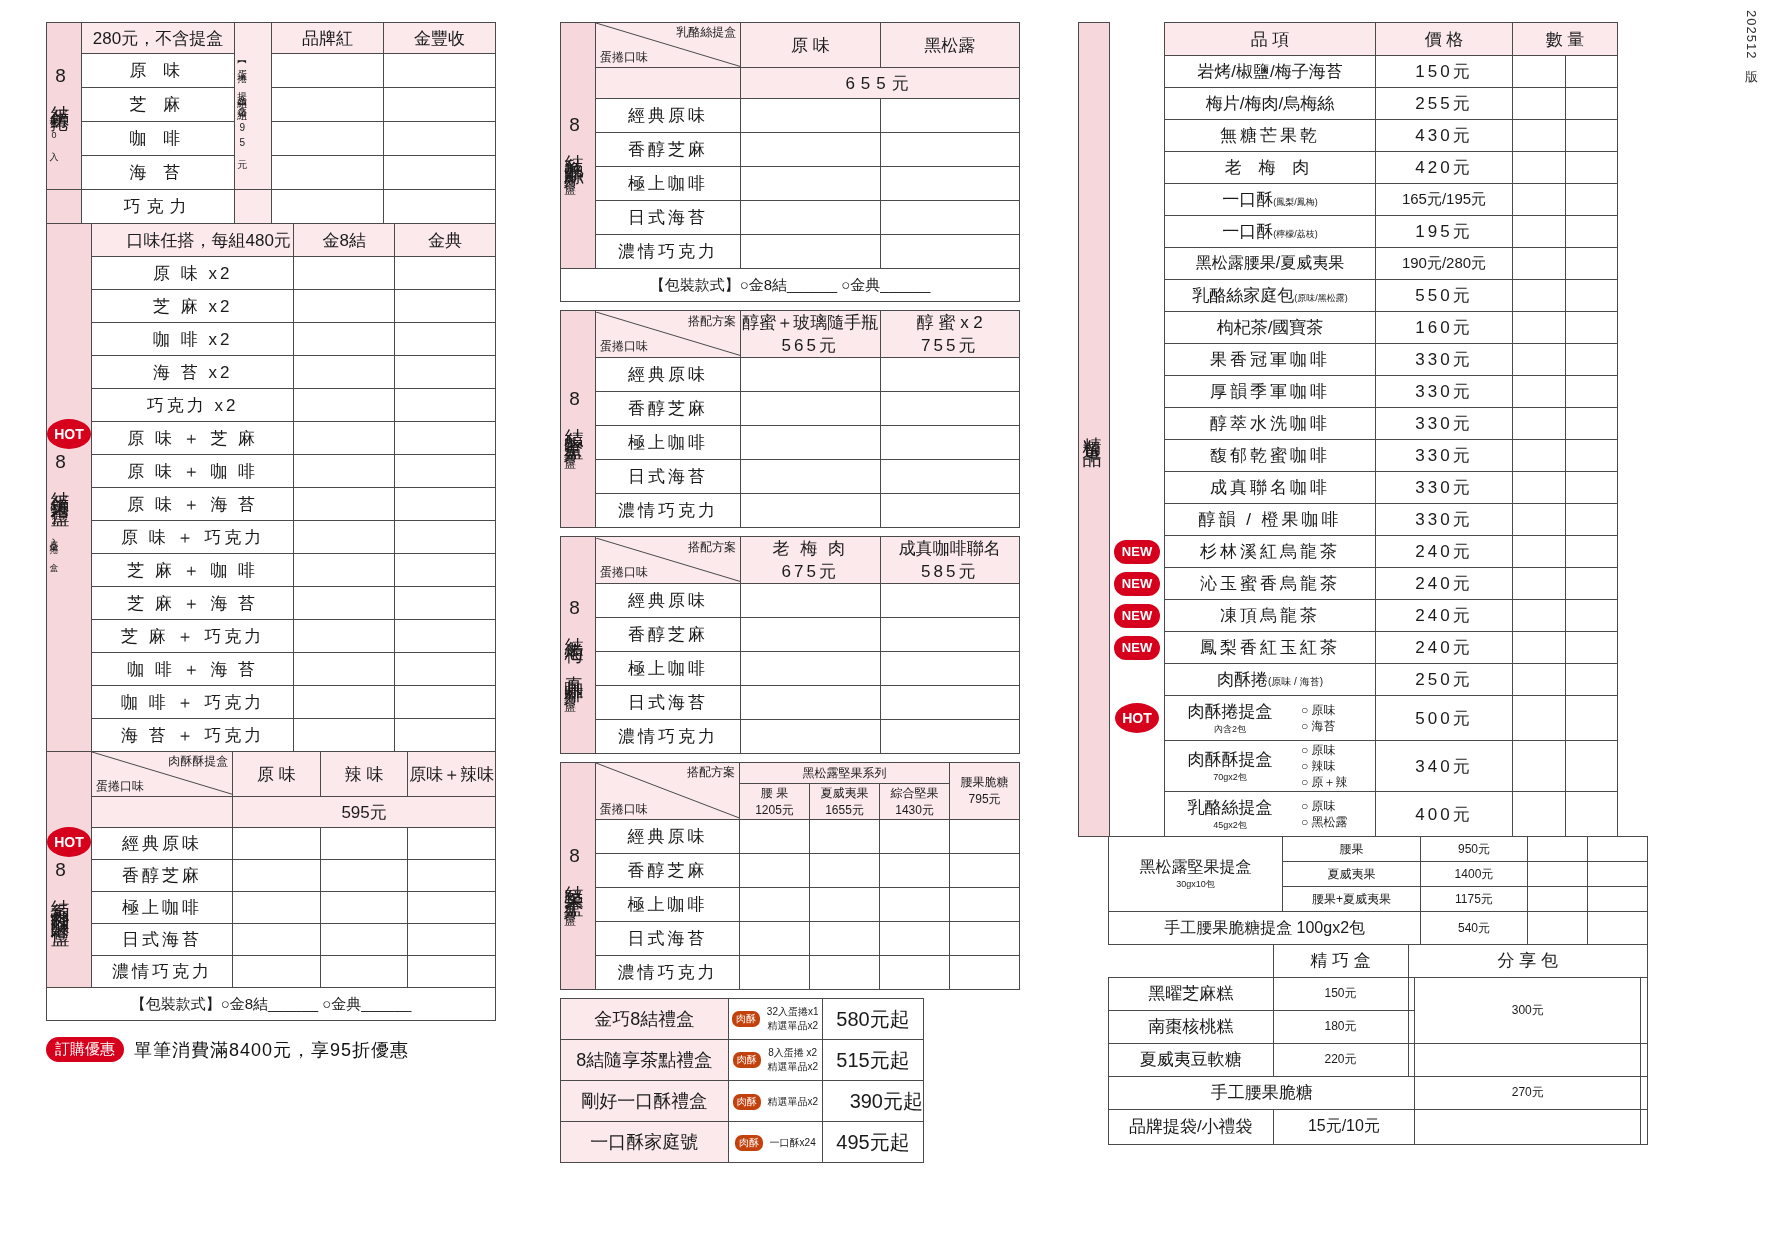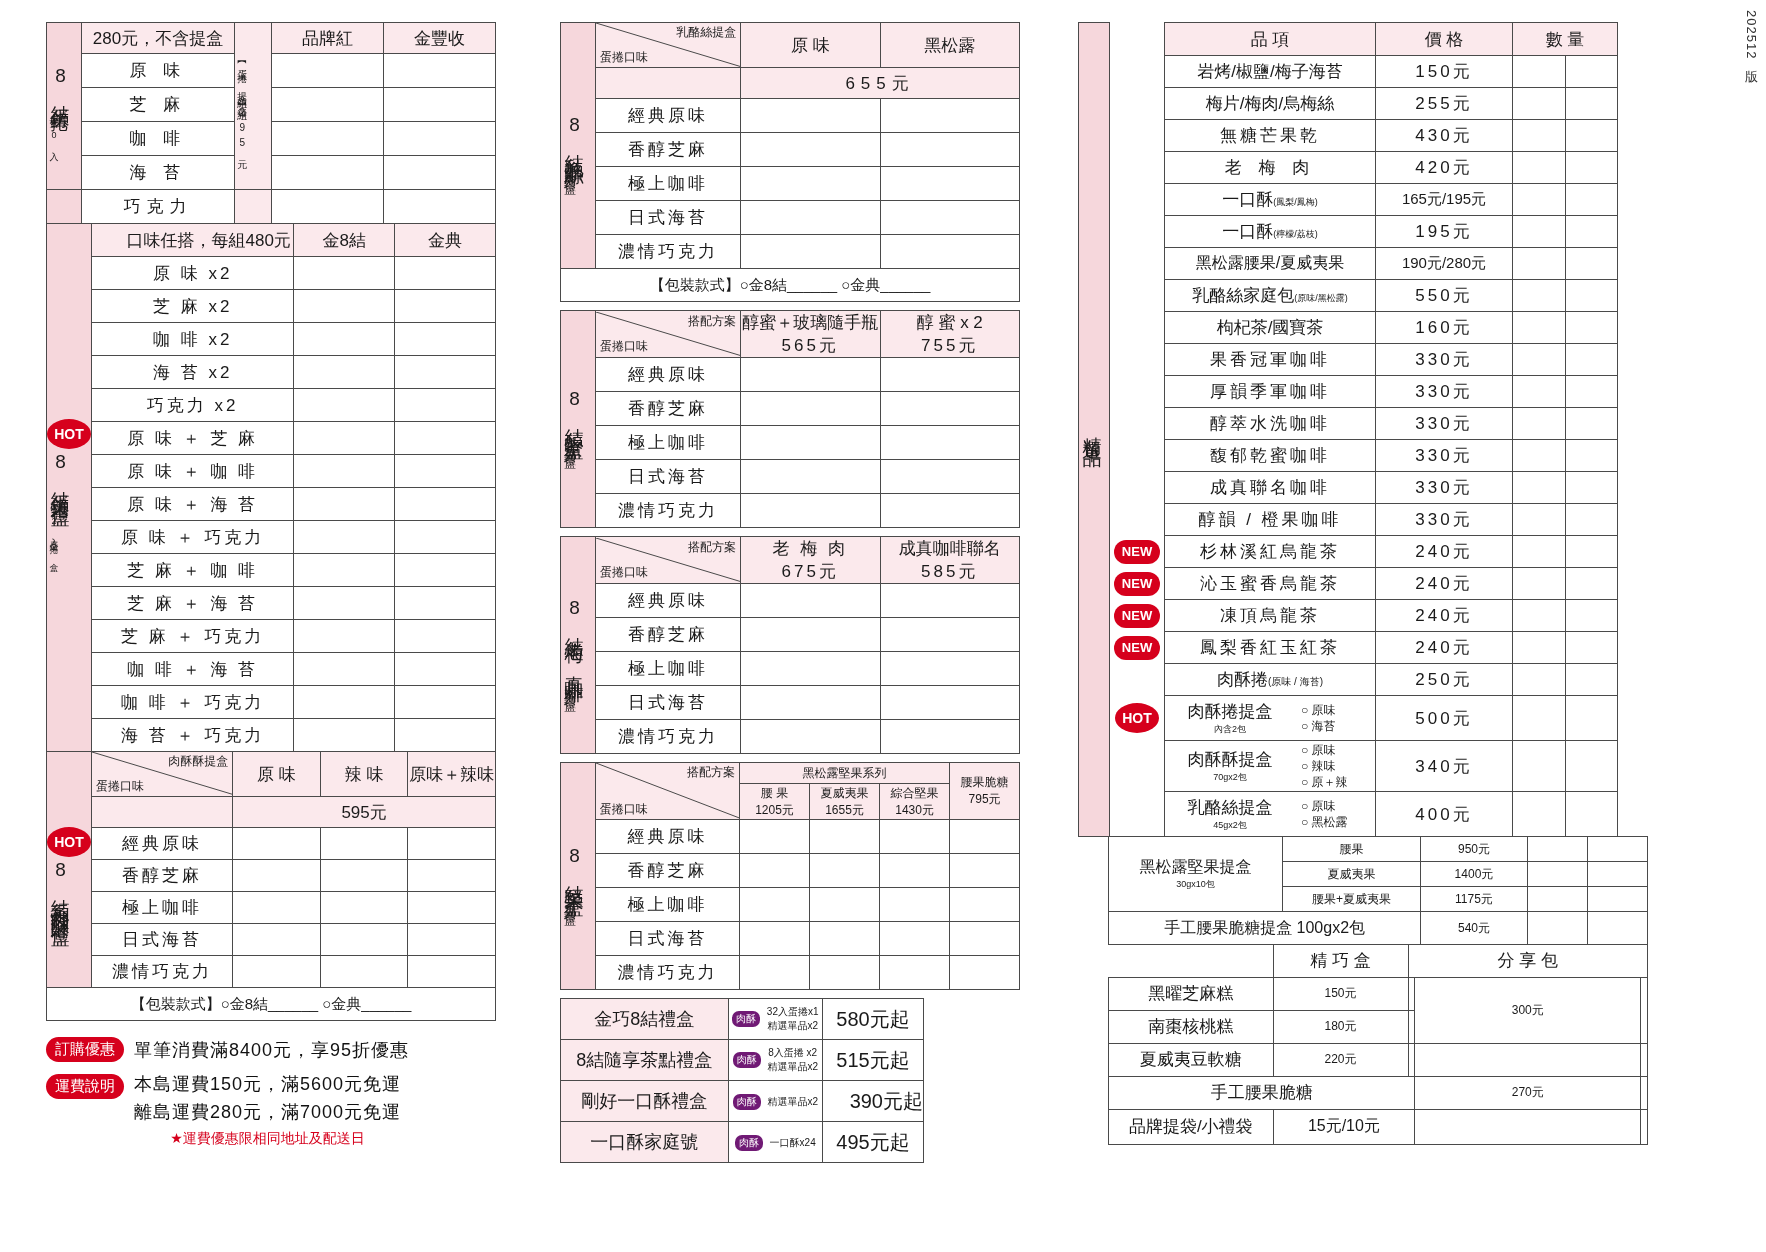"肉酥" .meatbadge { background: #701a75 -> #c2410c }
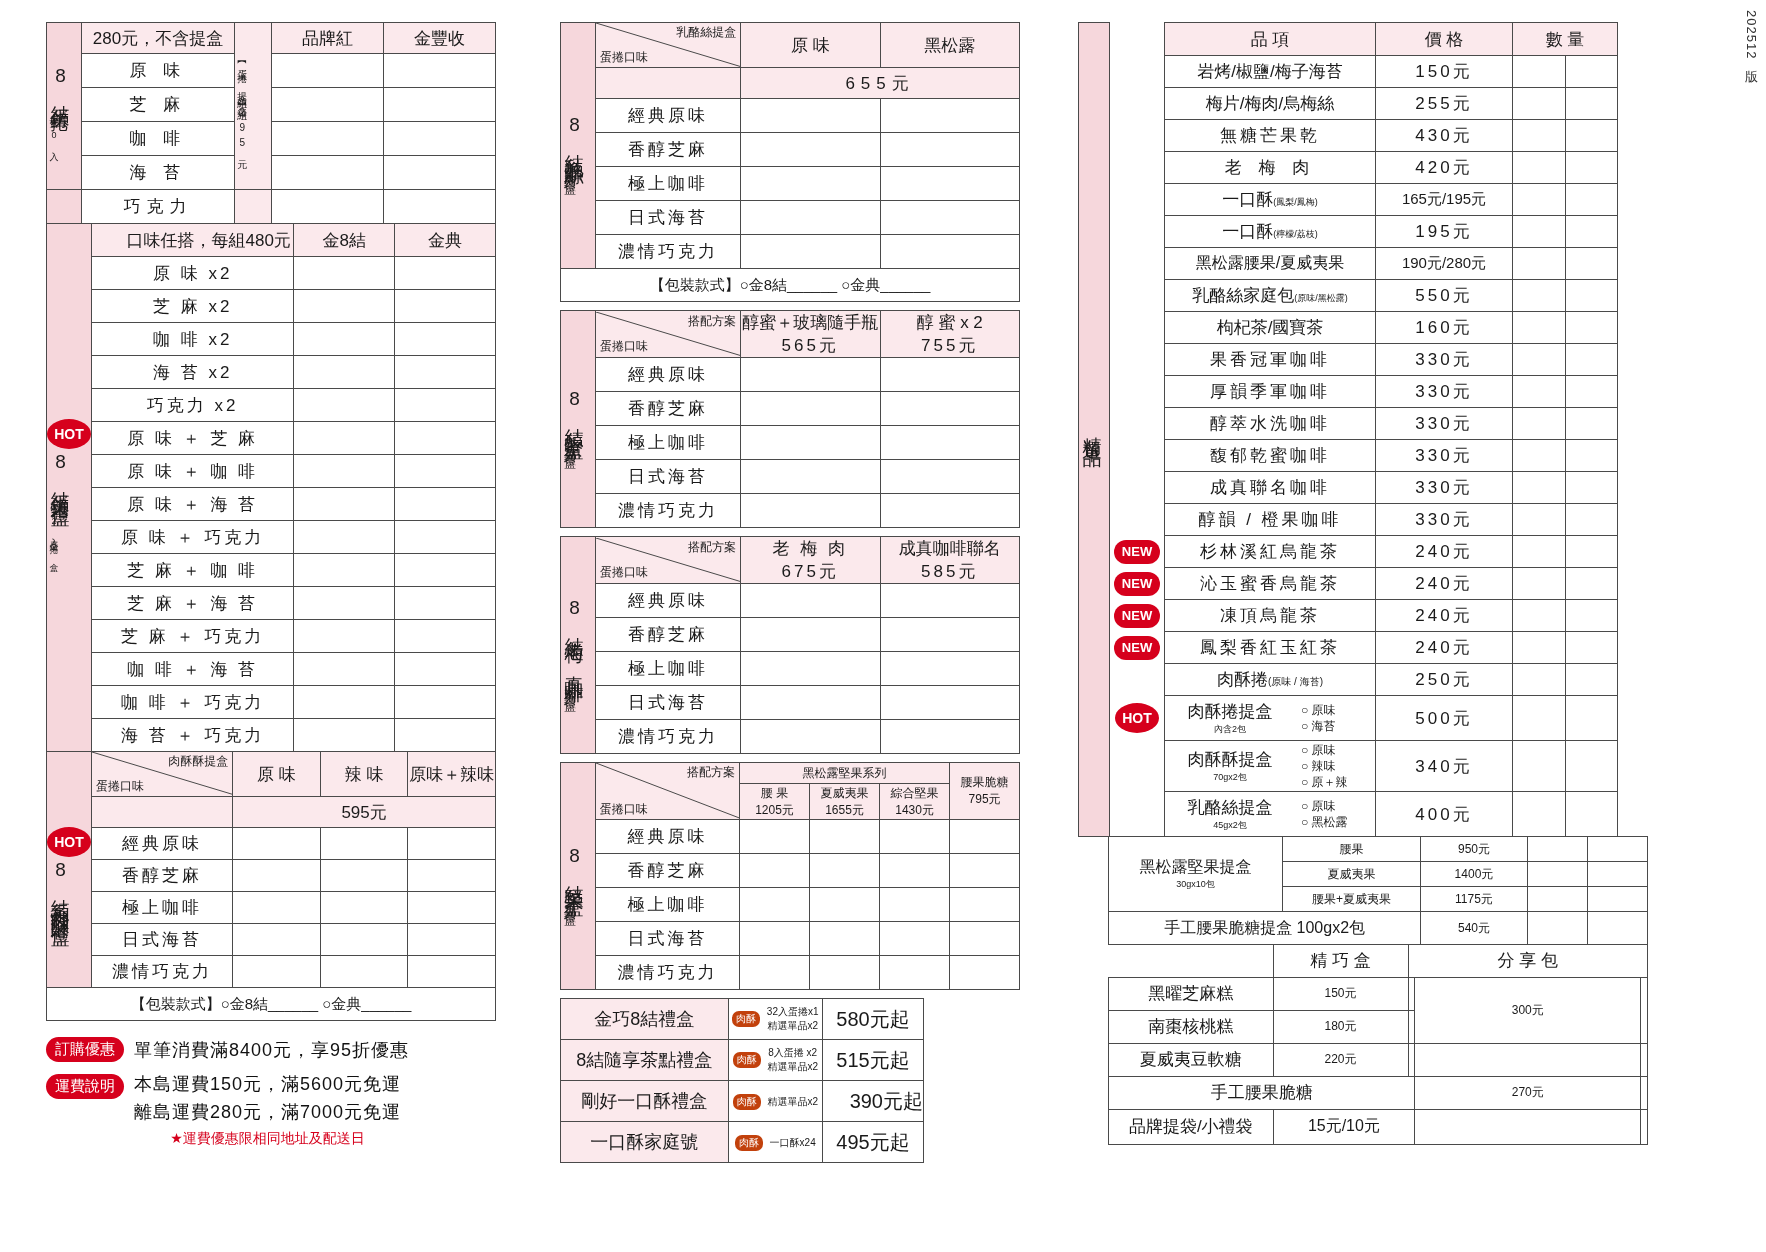"運費說明" div { html: <div> <span>運費說明</span> <span> <span>本島運費150元，滿5600元免運</span> <span>離島運費280元，滿7000元免運</span> <span>★運費優惠限相同地址及配送日</span> </span> </div> -> none }
